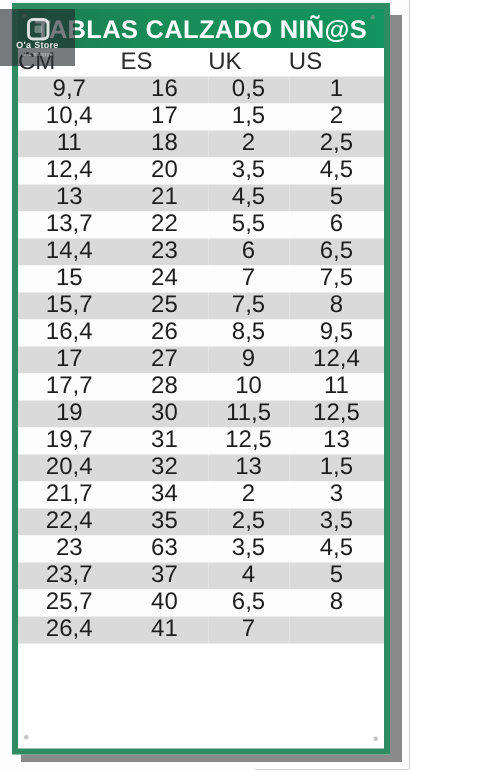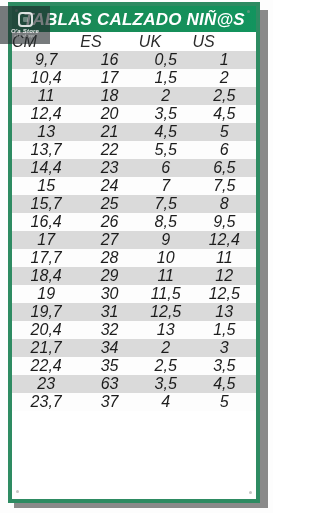"TABLAS CALZADO NIÑ@S" #app { font-style: italic -> none }
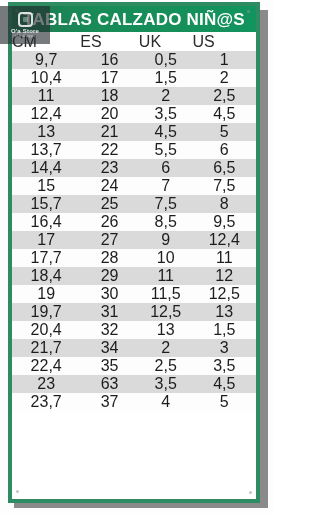"18,4" tr { html: <tr> <td>18,4</td> <td>29</td> <td>11</td> <td>12</td> </tr> -> none }
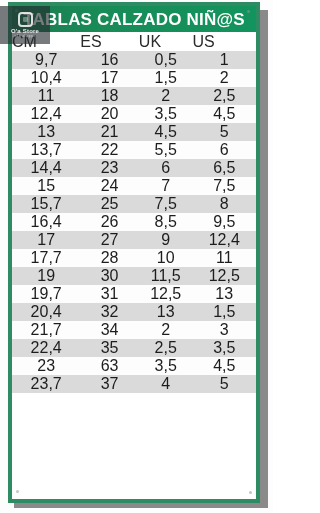"25,7" tr { html: none -> <tr> <td>25,7</td> <td>40</td> <td>6,5</td> <td>8</td> </tr> }
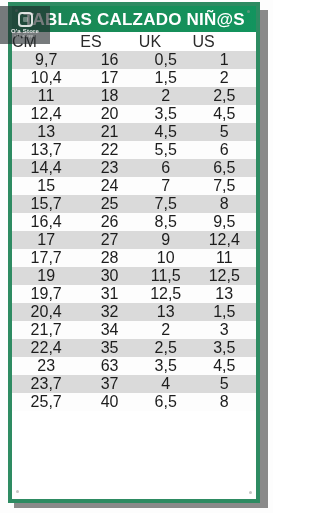"26,4" tr { html: none -> <tr> <td>26,4</td> <td>41</td> <td>7</td> <td></td> </tr> }
